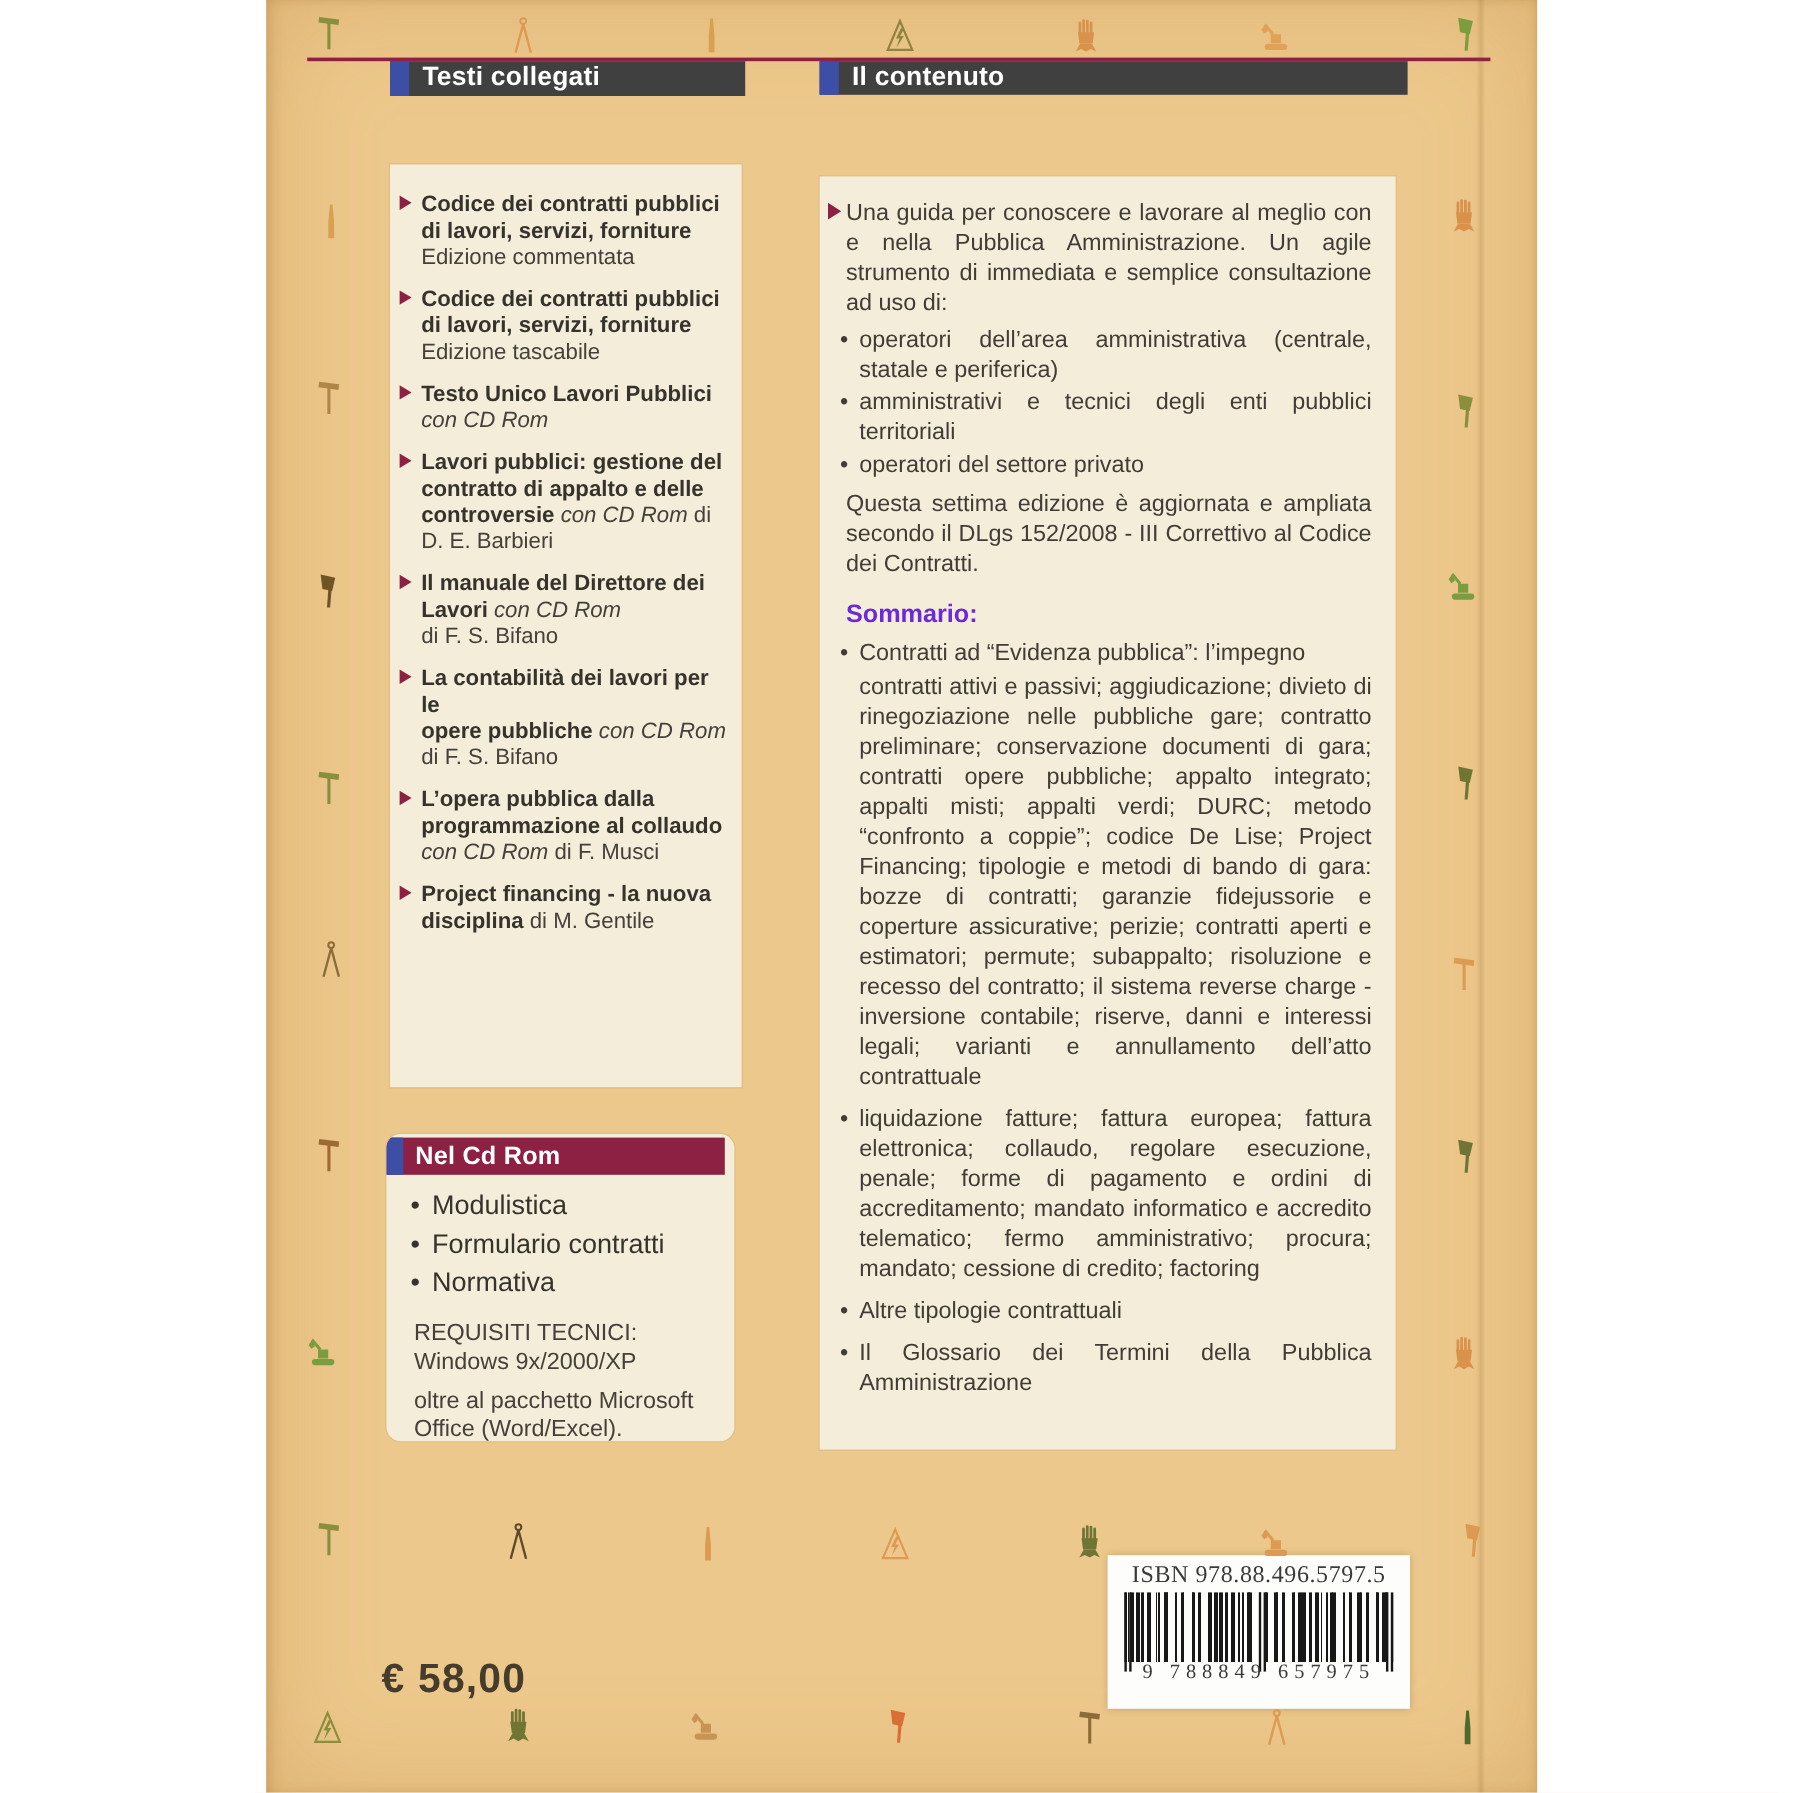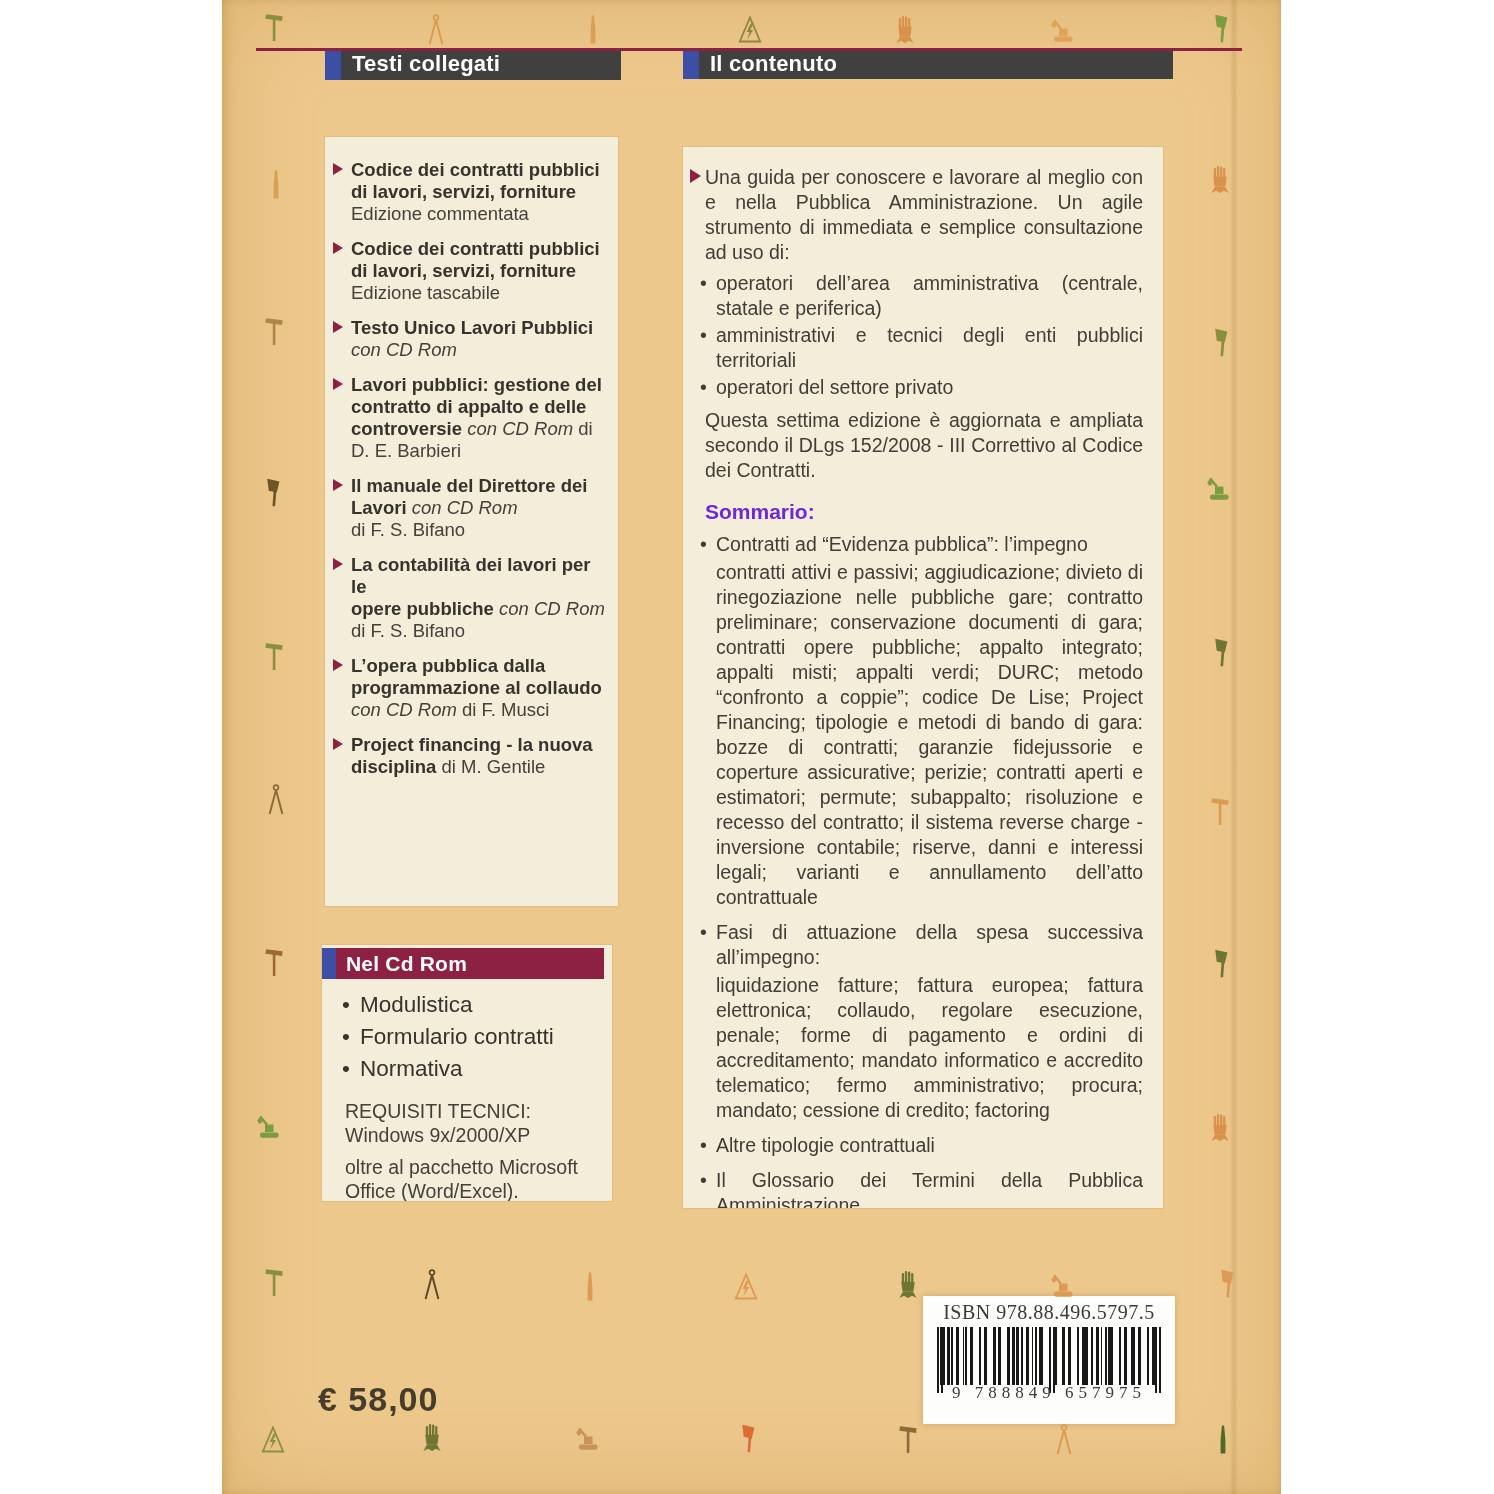"Fasi di attuazione della spesa" div.just { html: <div>Fasi di attuazione della spesa successiva all’impegno:</div> -> none }
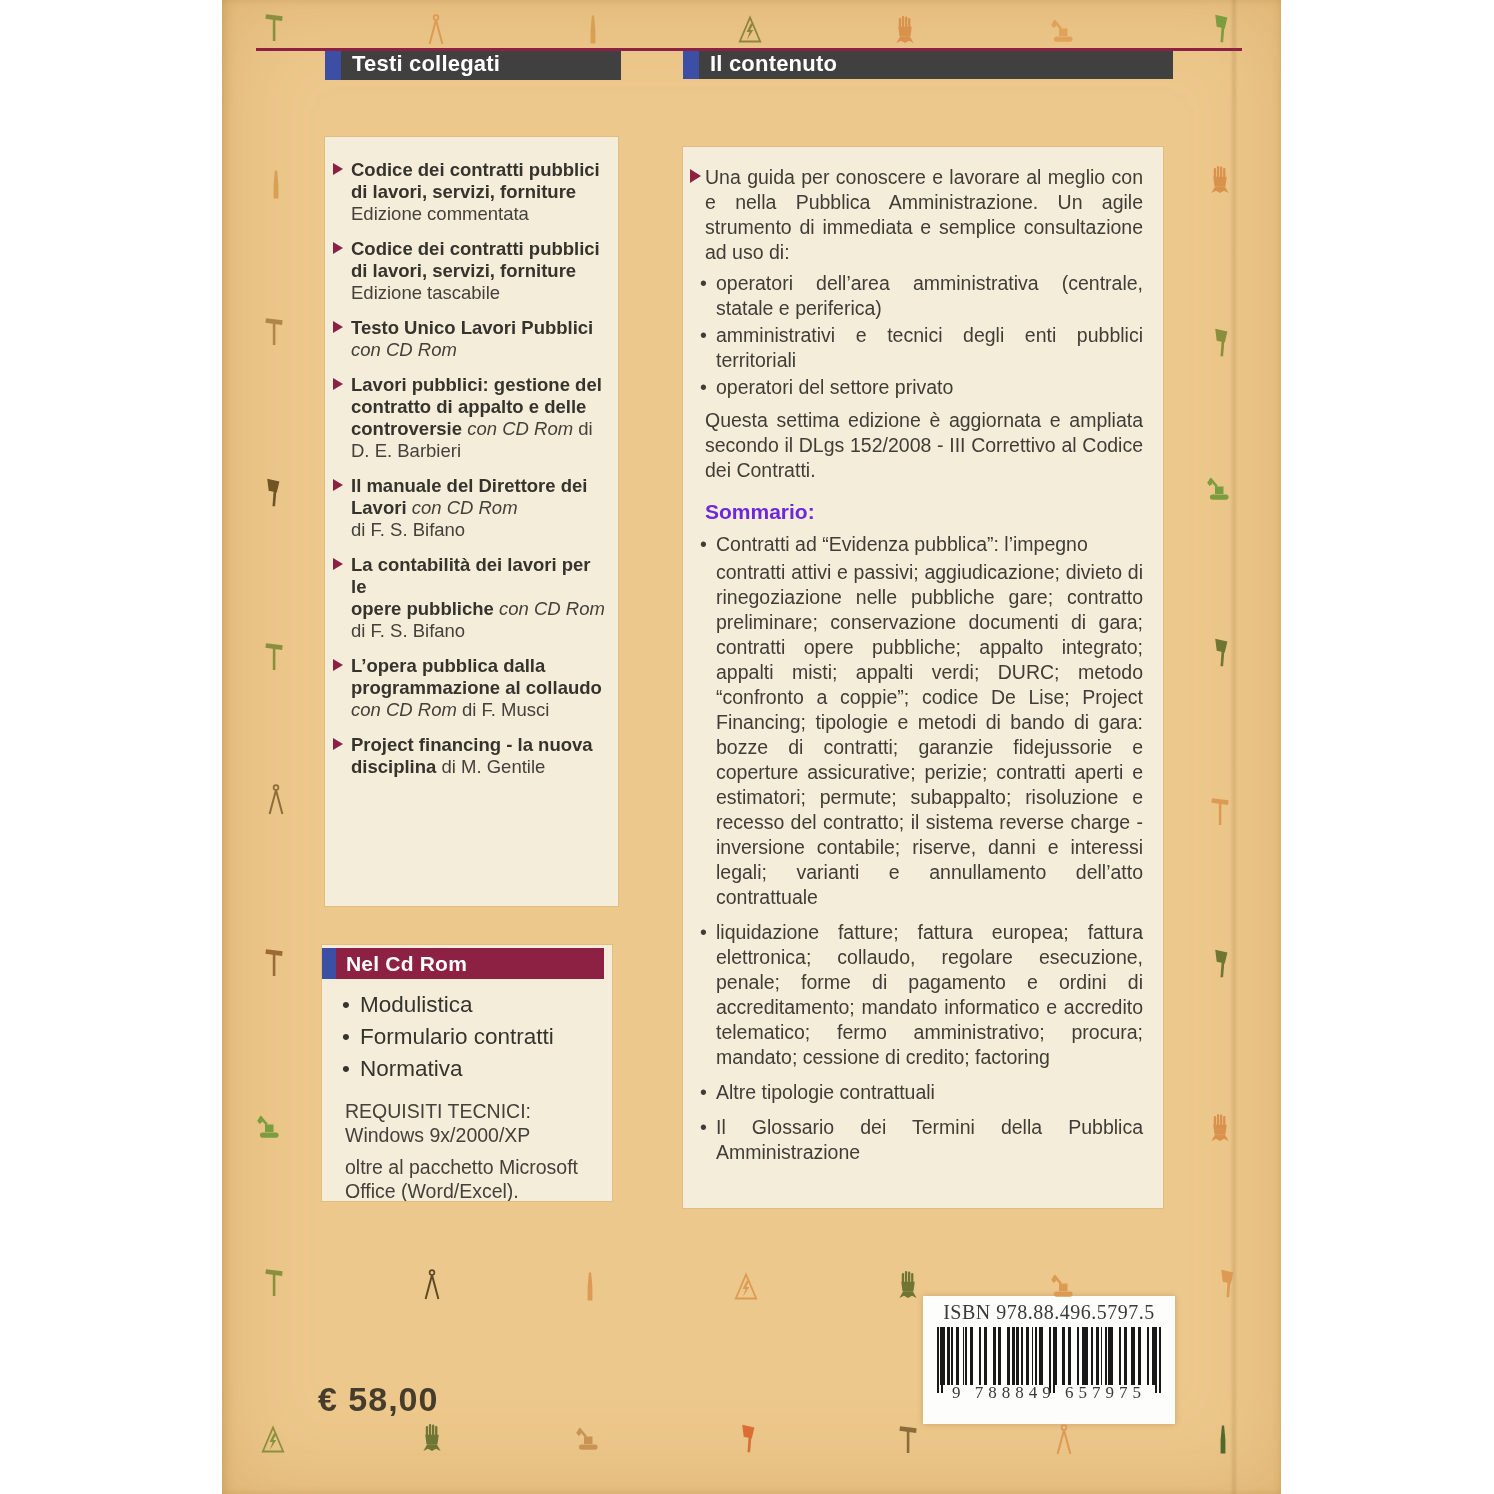"Nel Cd Rom" .panel-cdrom { border-radius: none -> 12px }
